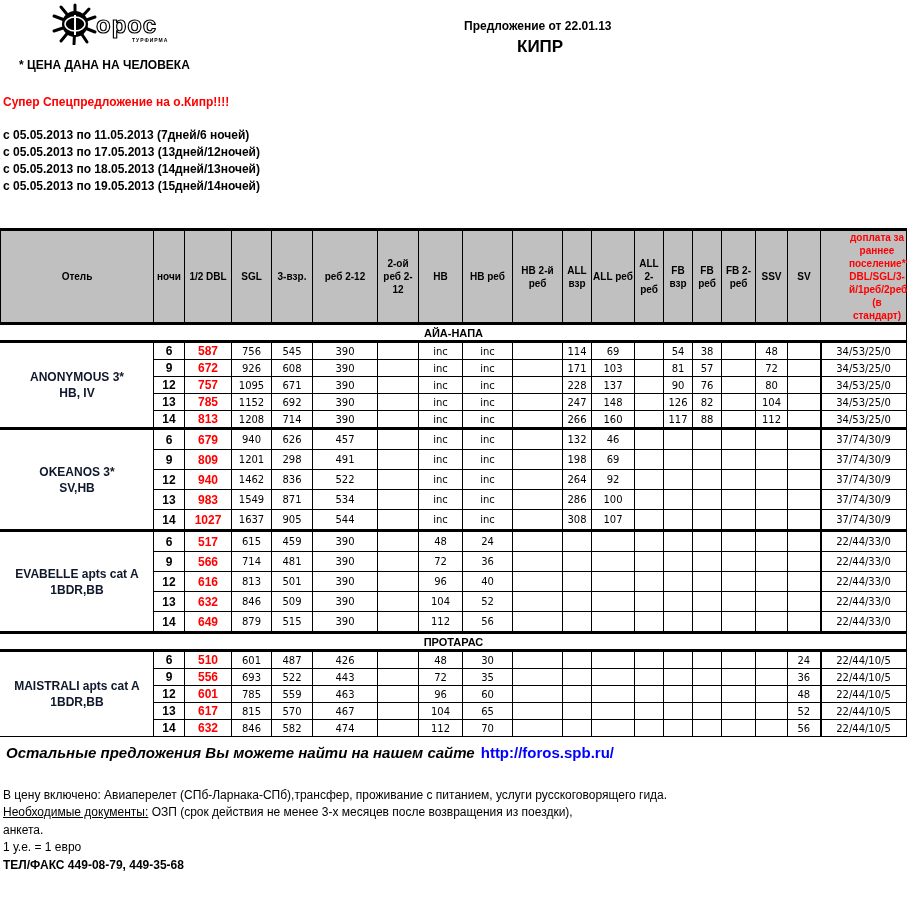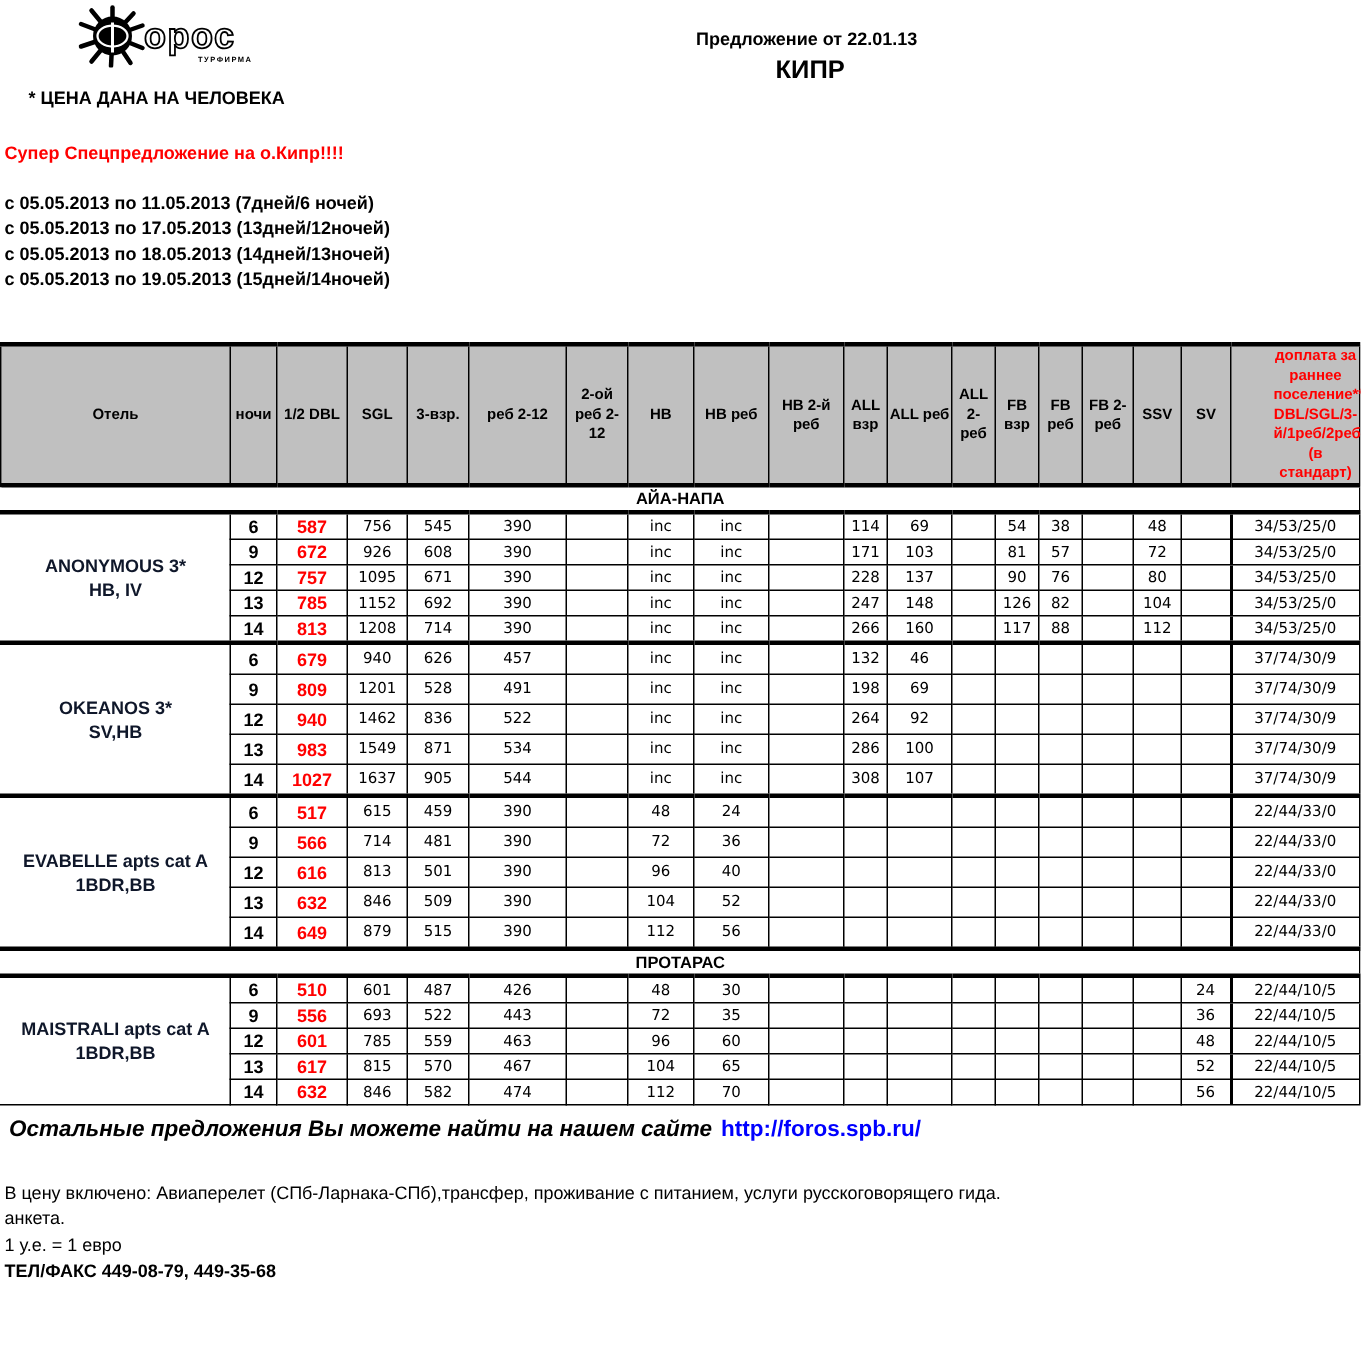"528" td { text: 528 -> 298 }
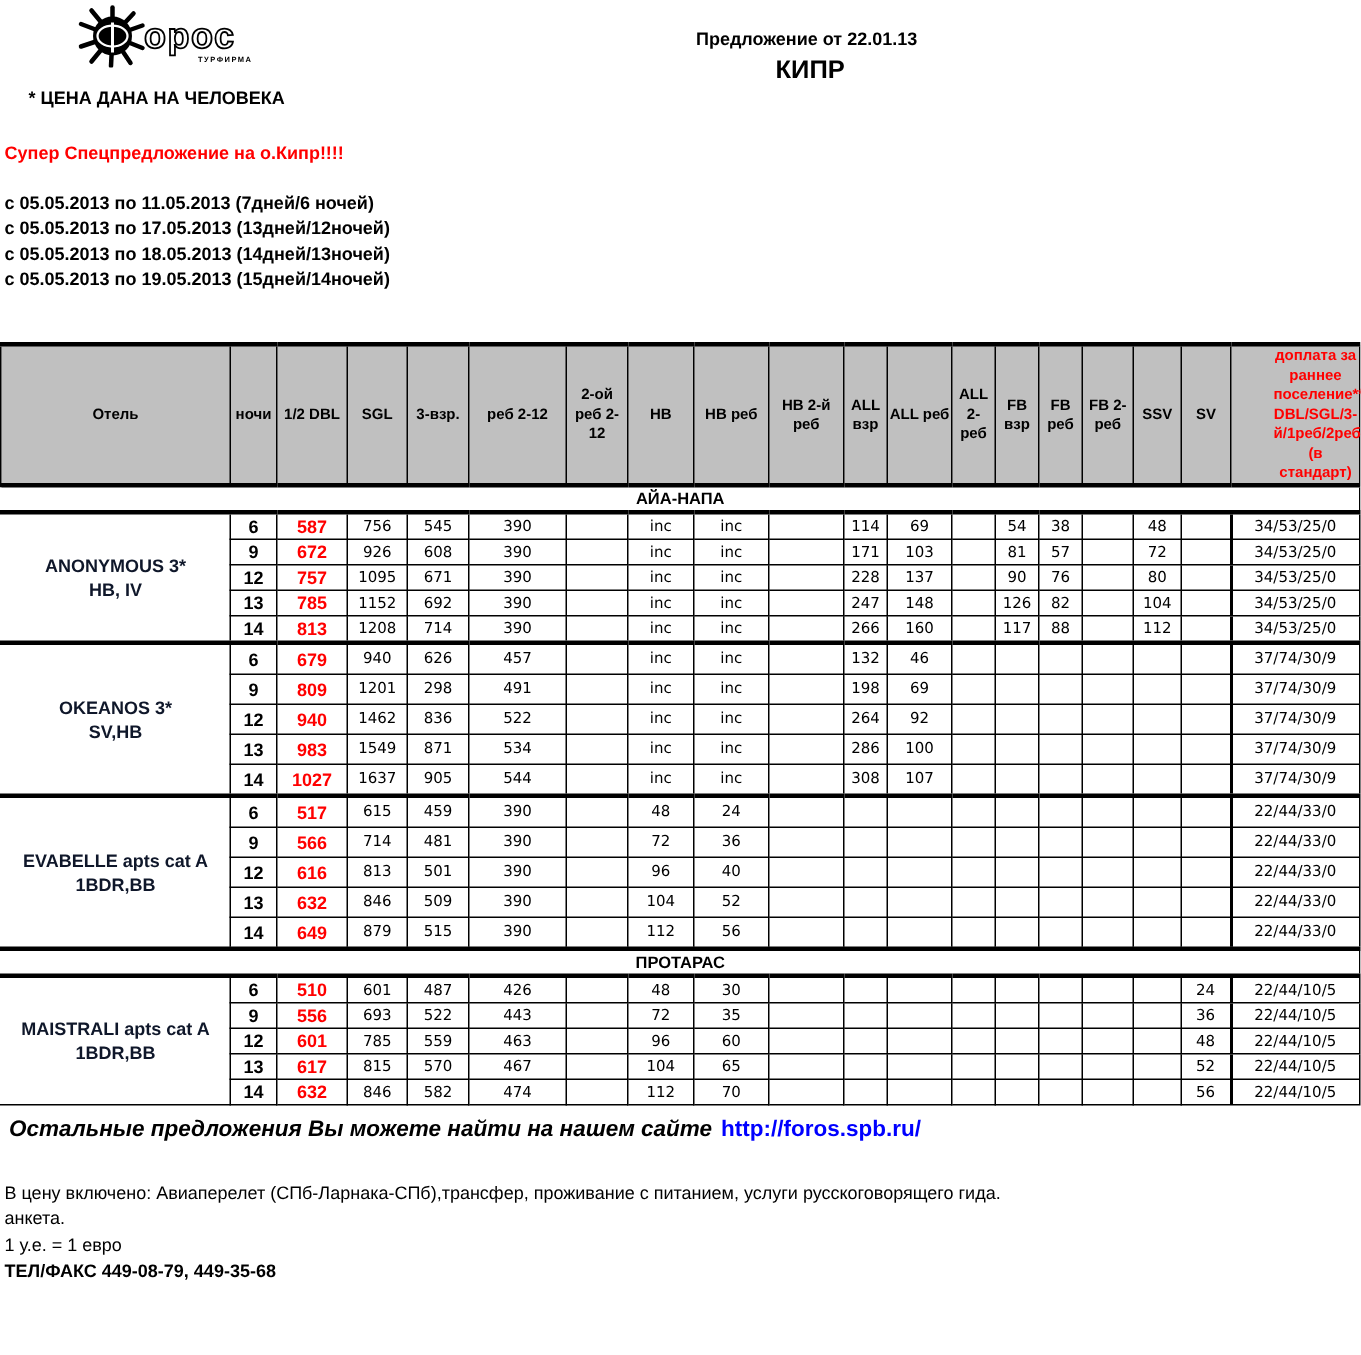"Необходимые документы: ОЗП (срок" div { html: none -> <div><span>Необходимые документы:</span><span> ОЗП (срок действия не менее 3-х месяцев после возвращения из поездки),</span></div> }
